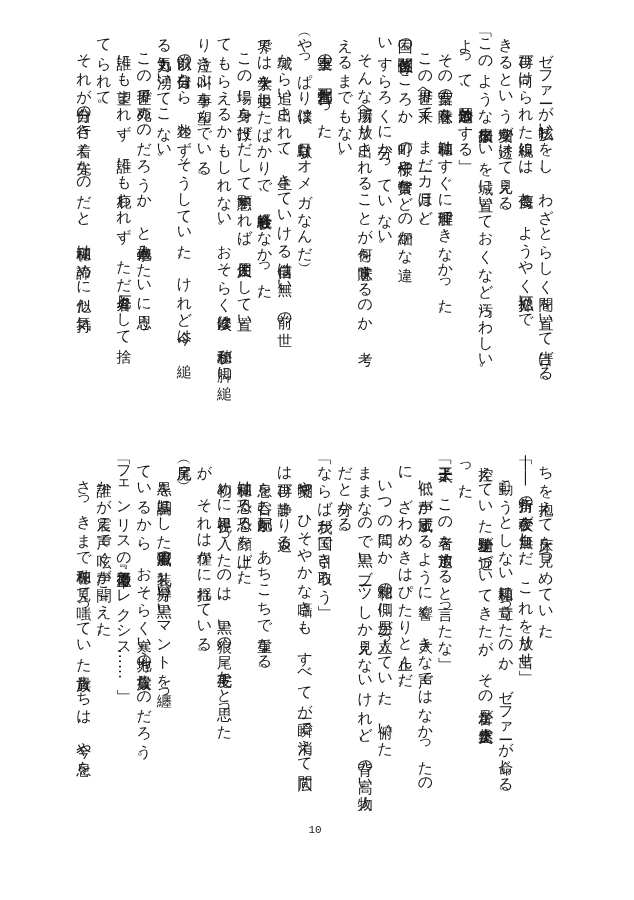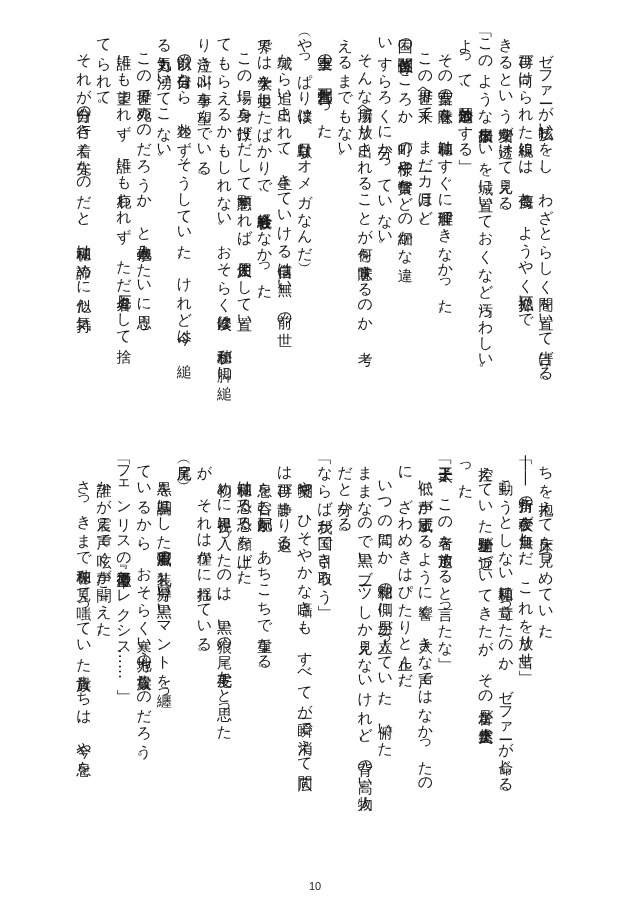"10" .page-number { font-family: Liberation Sans, sans-serif -> Liberation Mono, monospace; top: 880px -> 824px }
